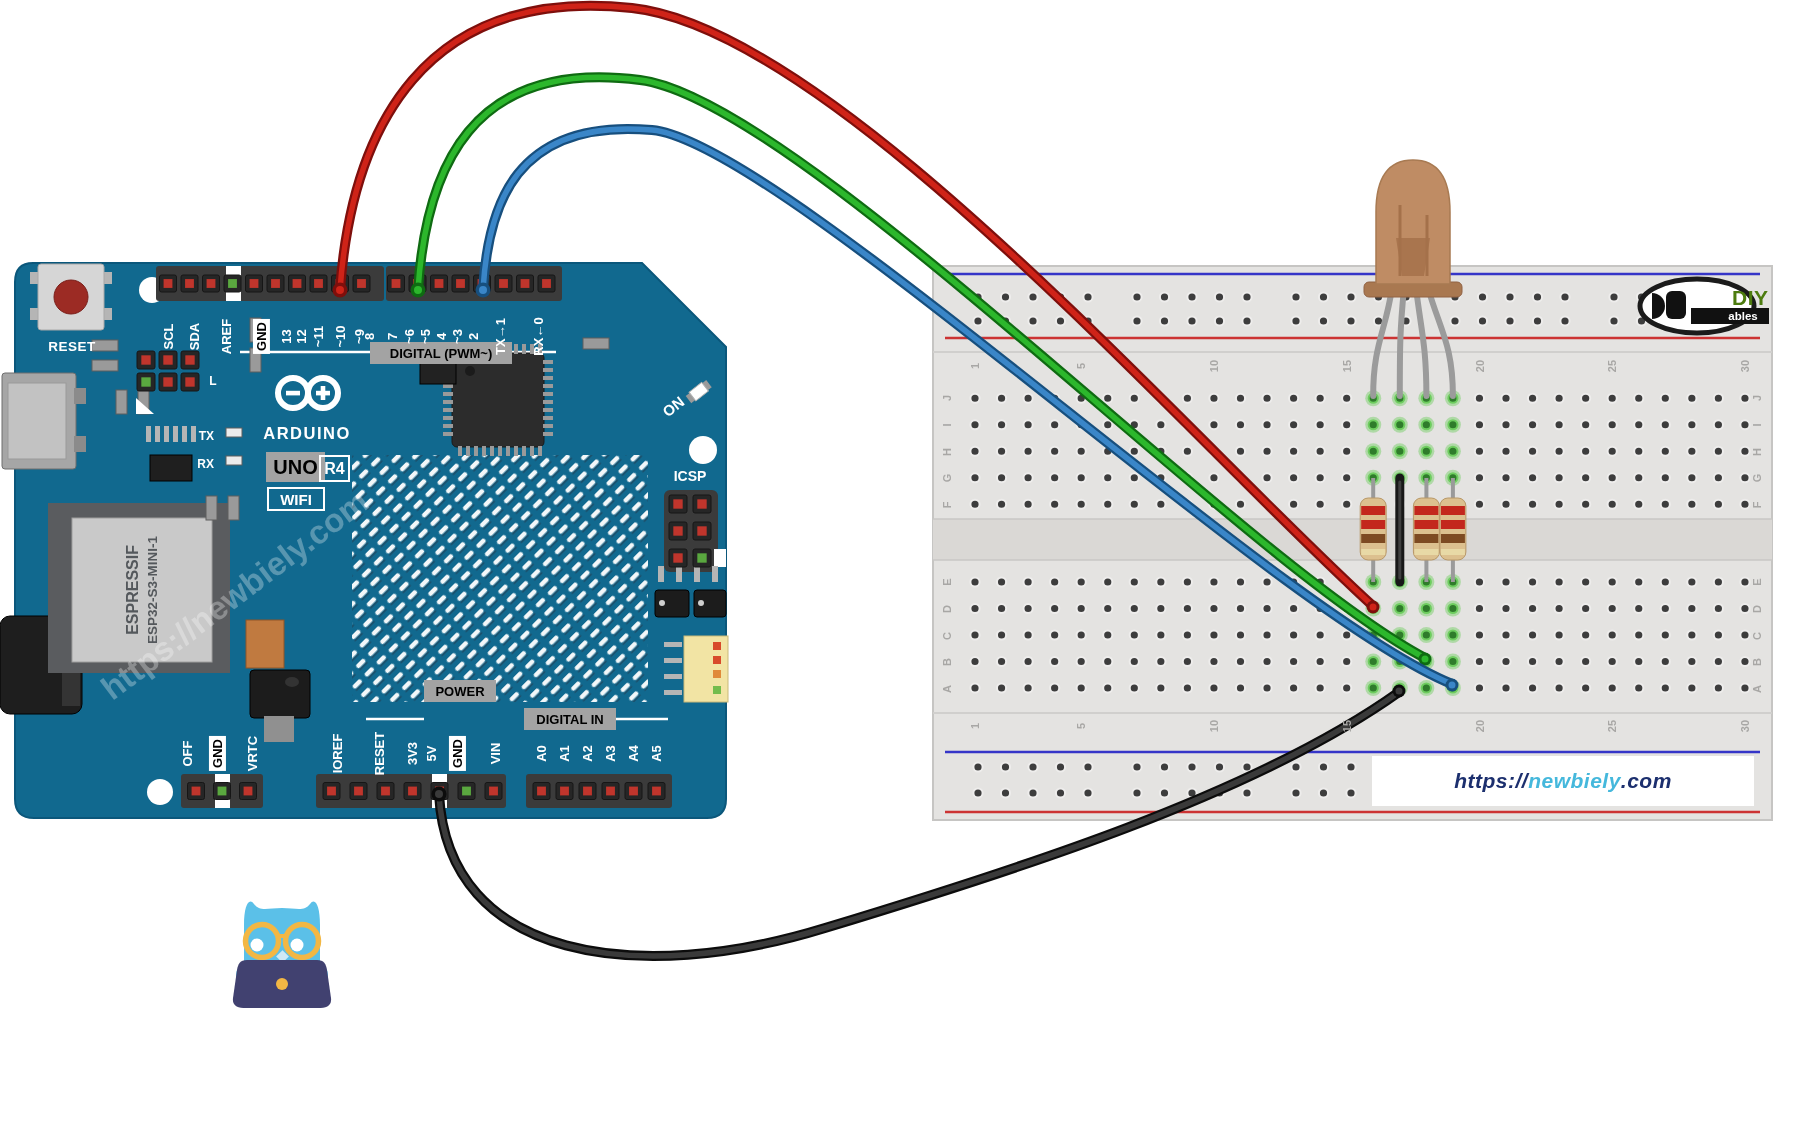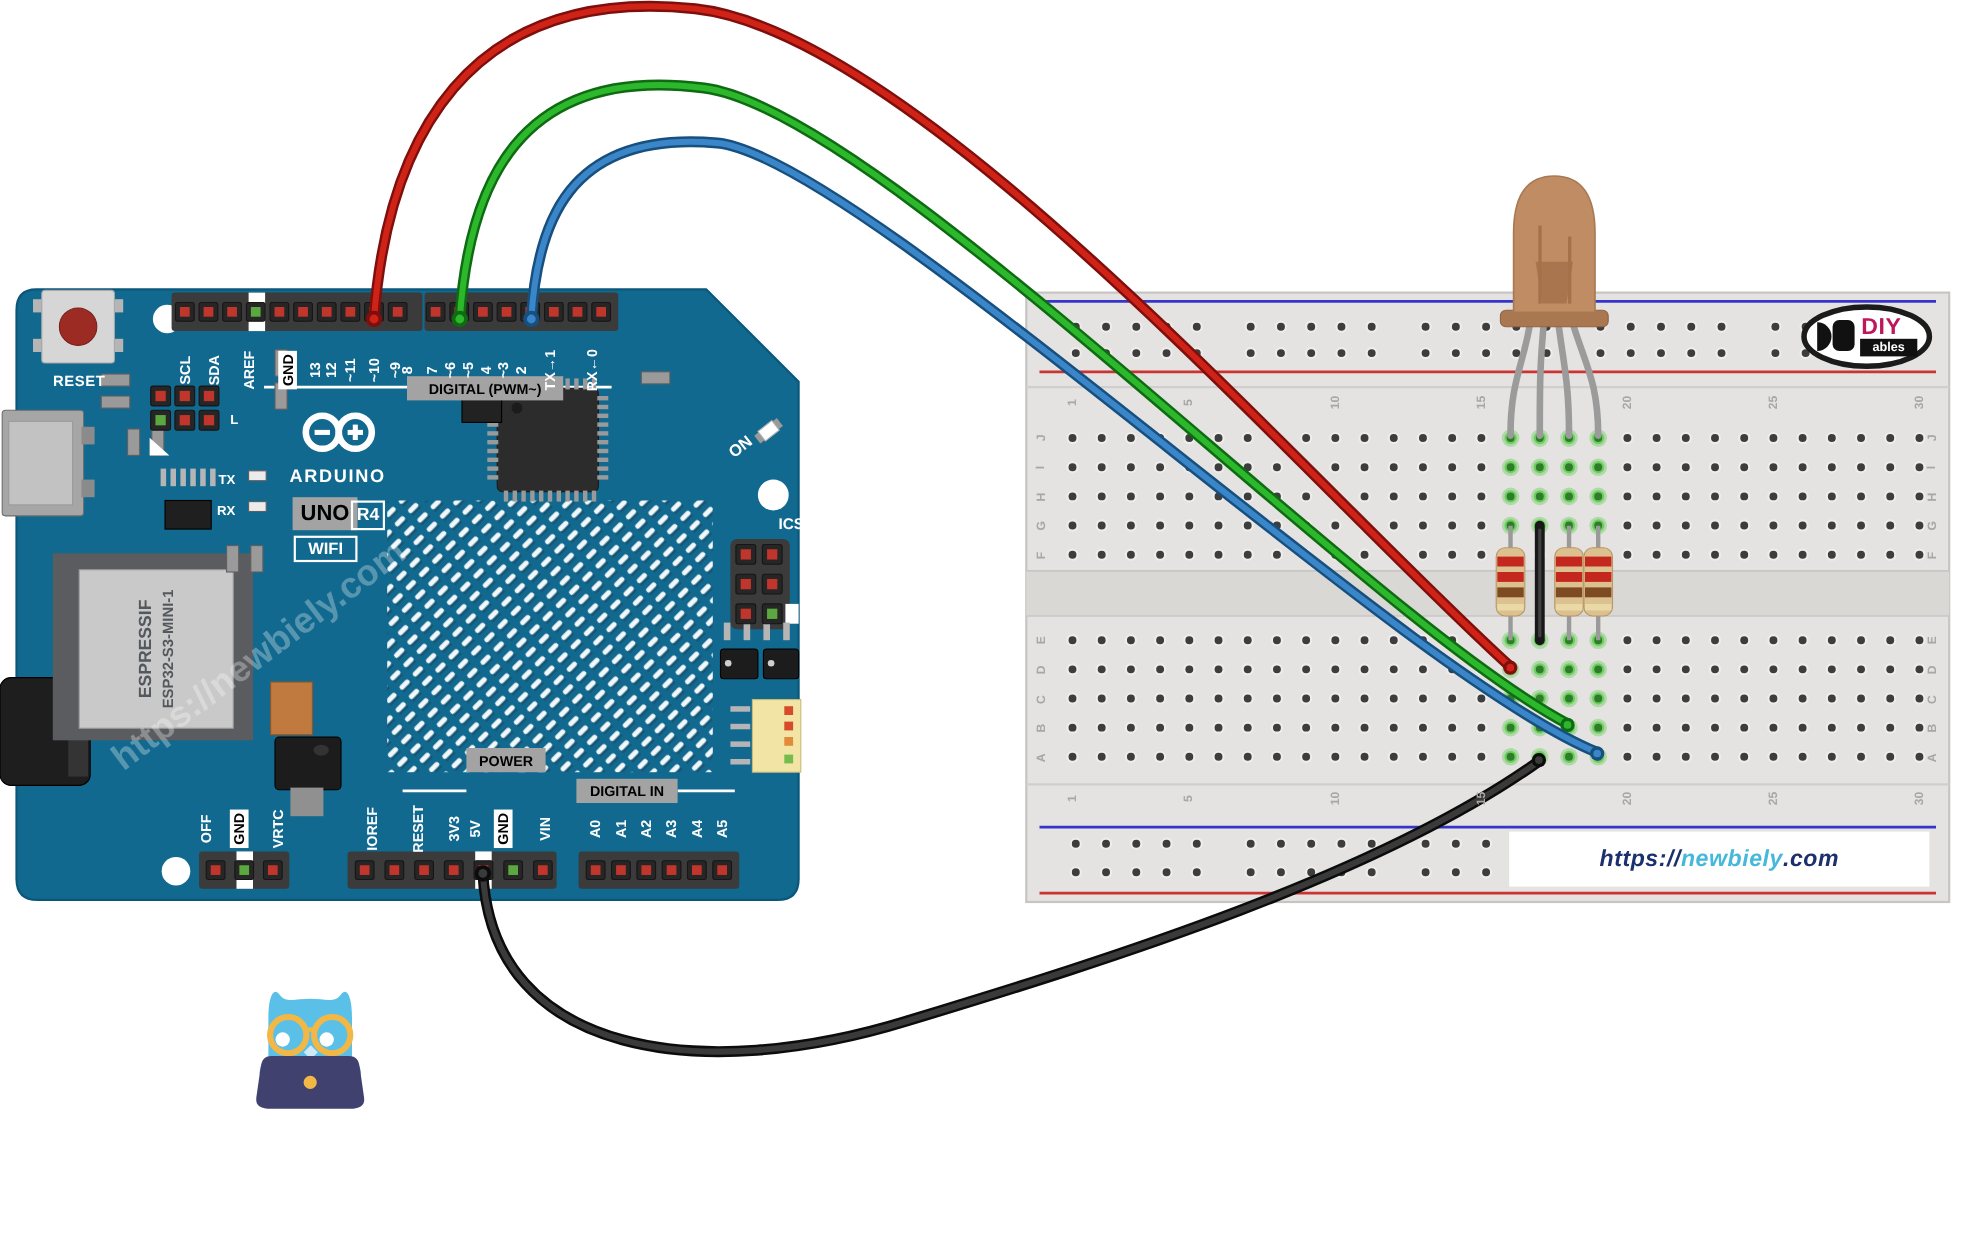"DIY" div.ov { color: #be185d -> #4d7c0f; left: 1692px -> 1732px }
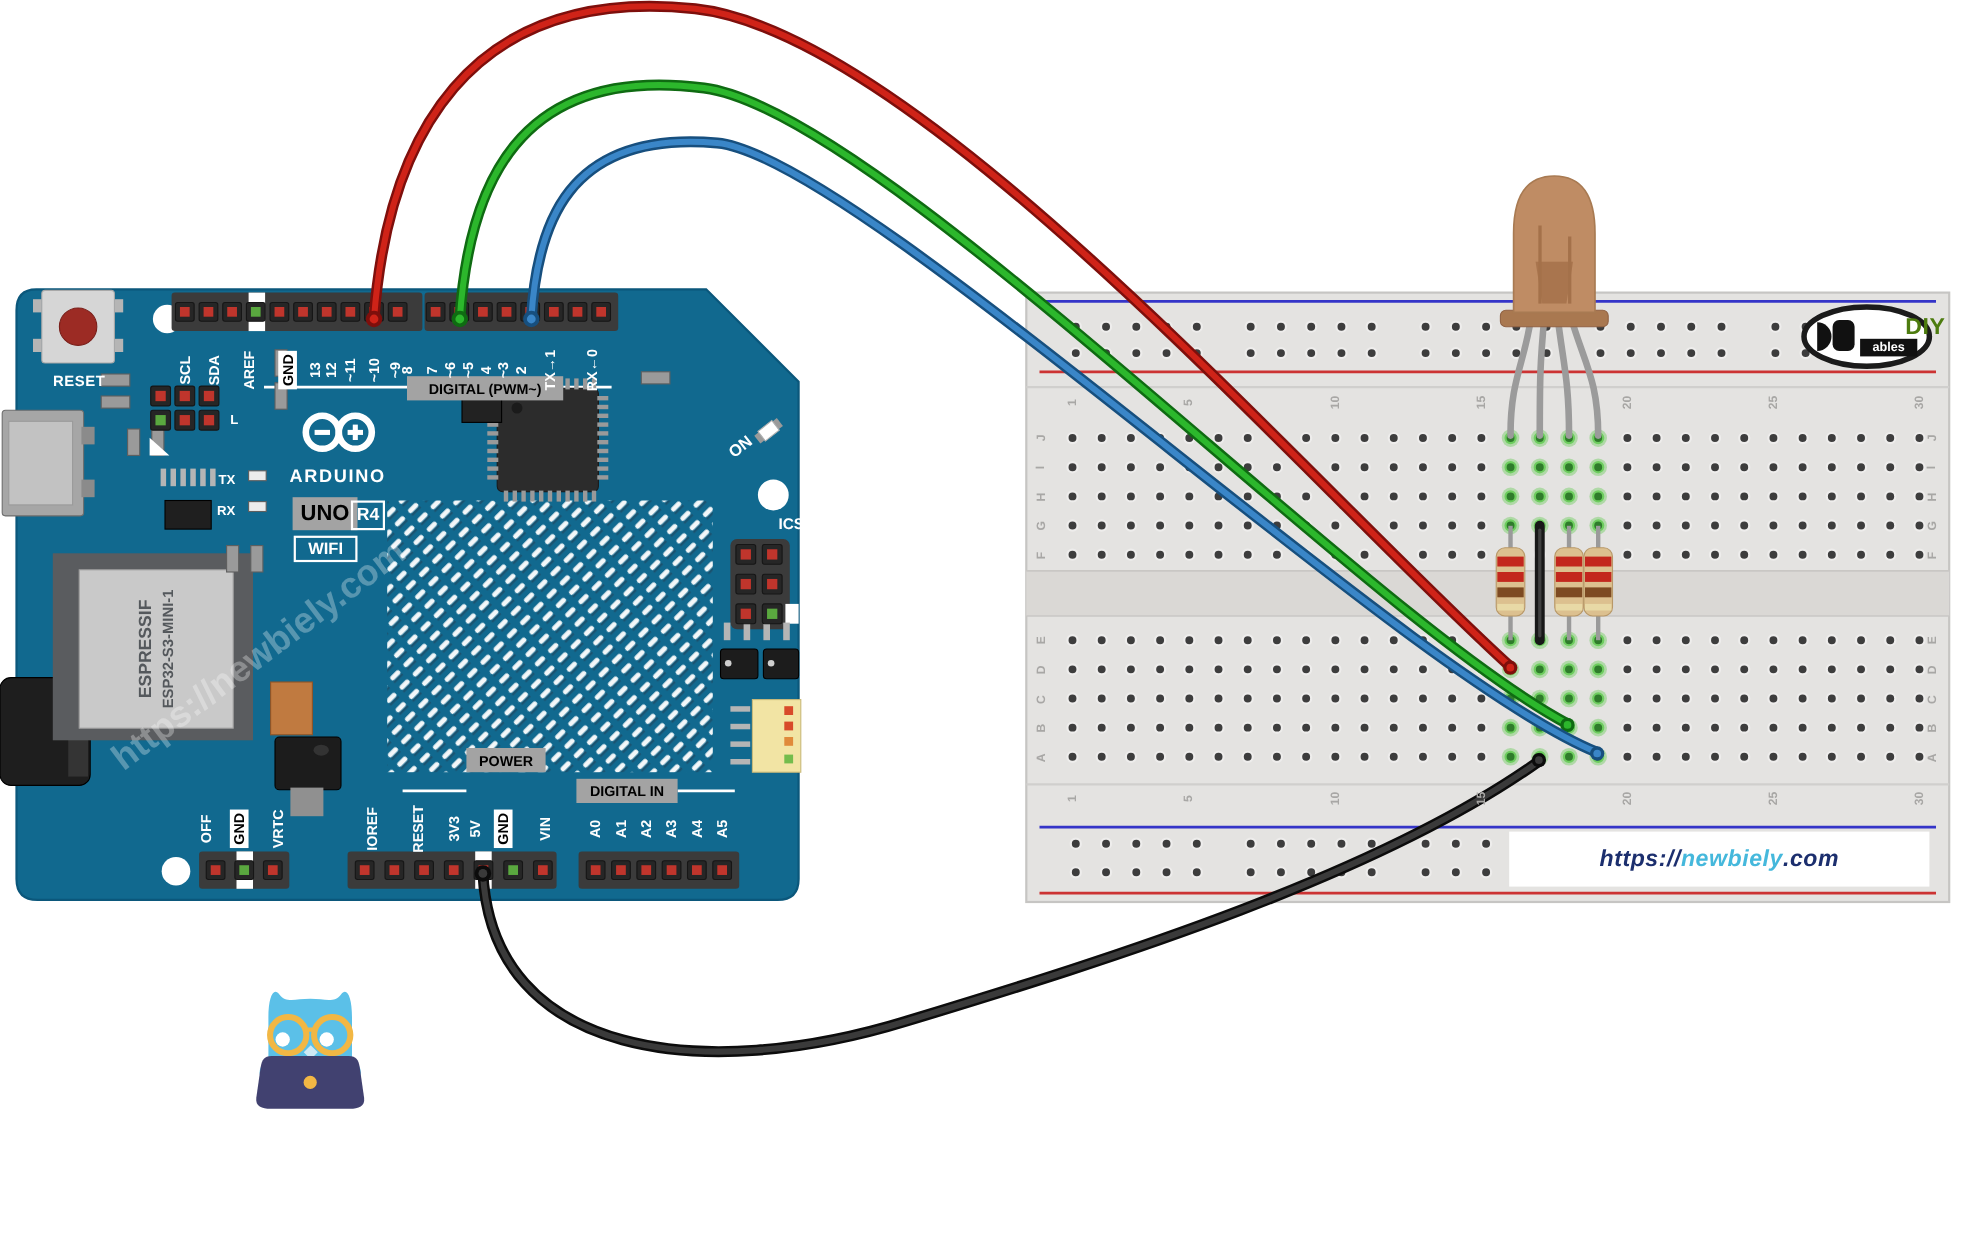"ables" div.ov { padding-left: none -> 26px }
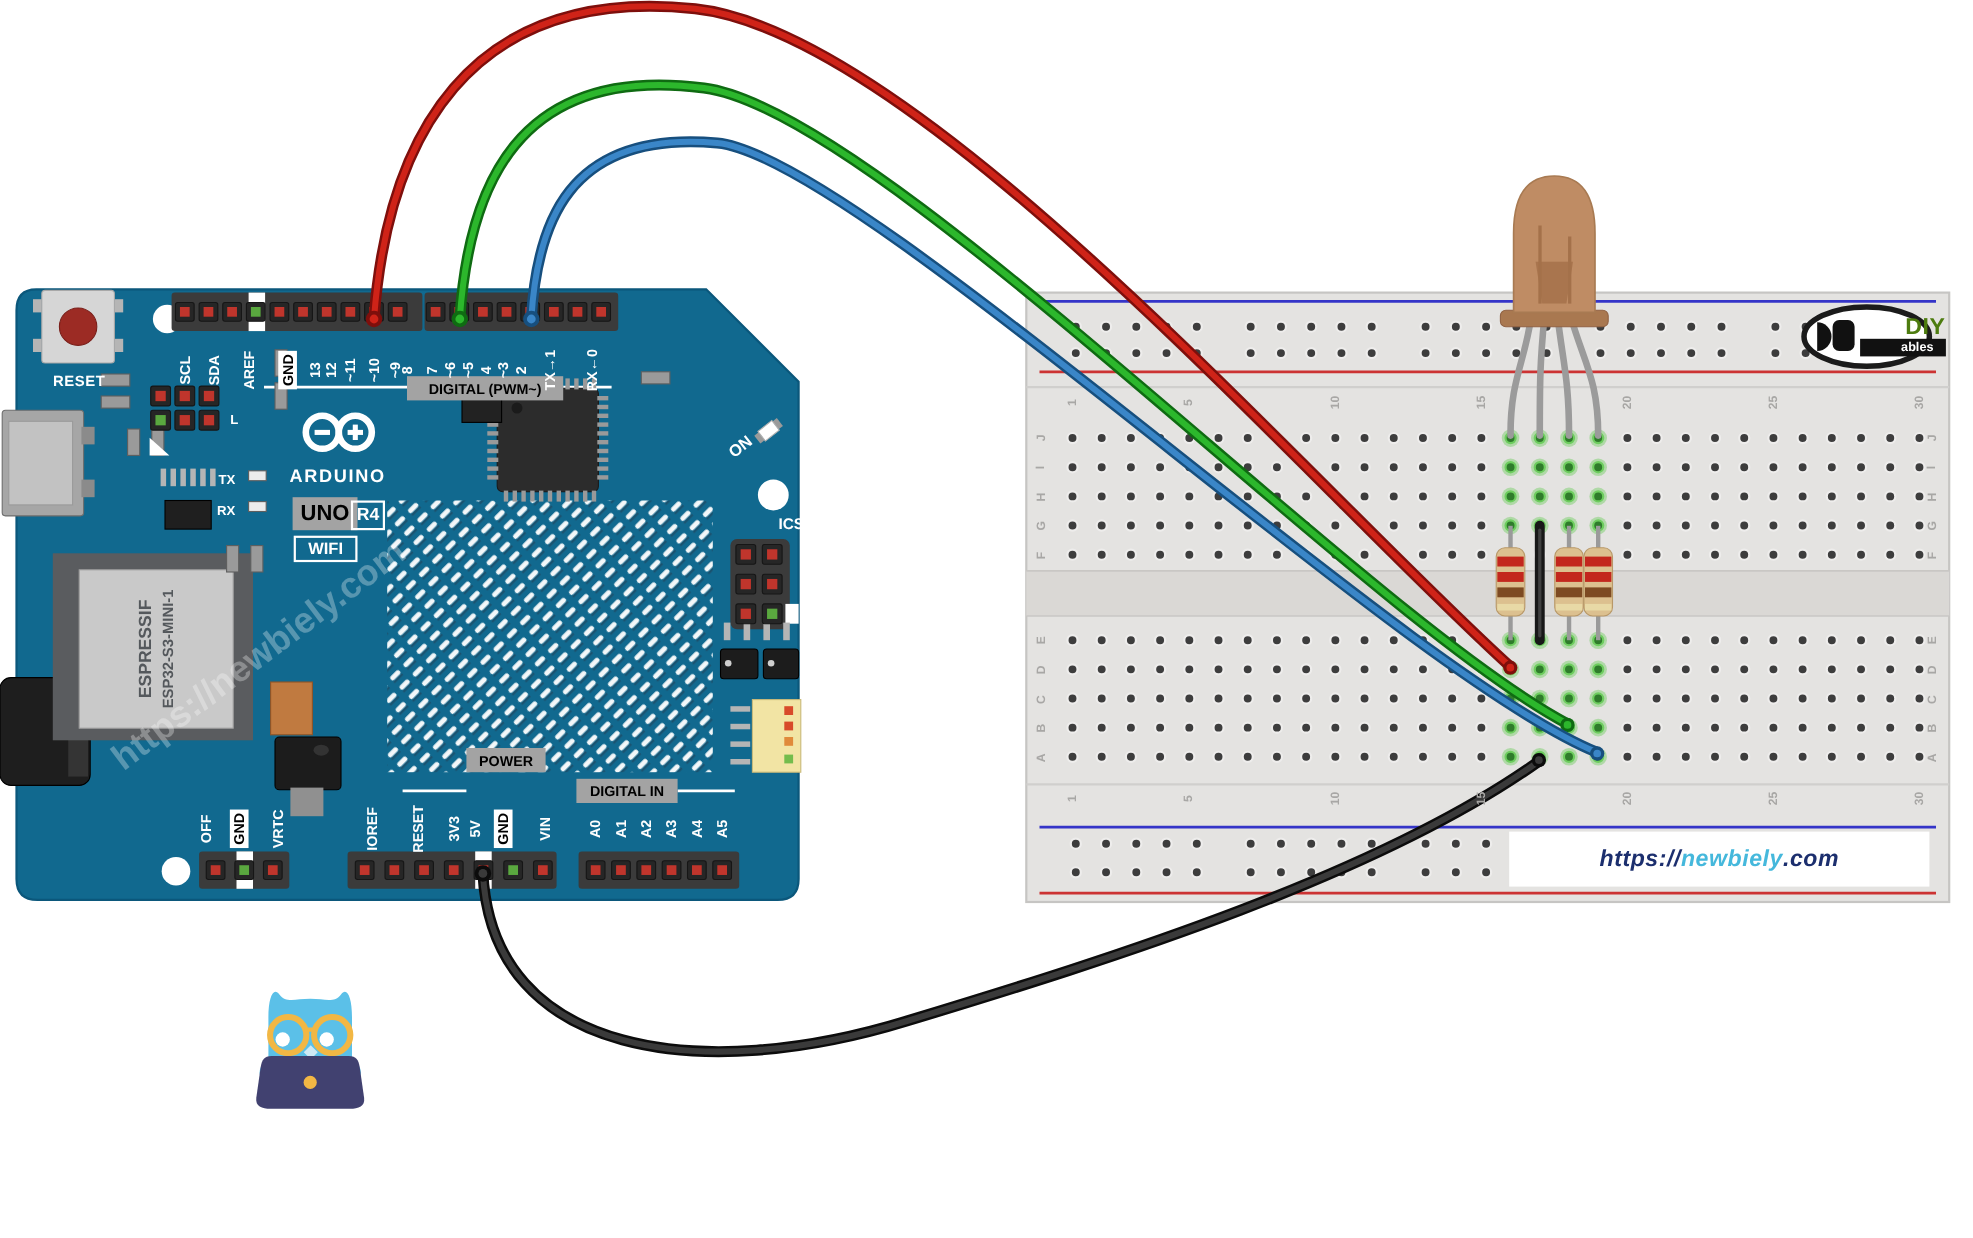"ICSP" div.ov { left: 700px -> 666px }
